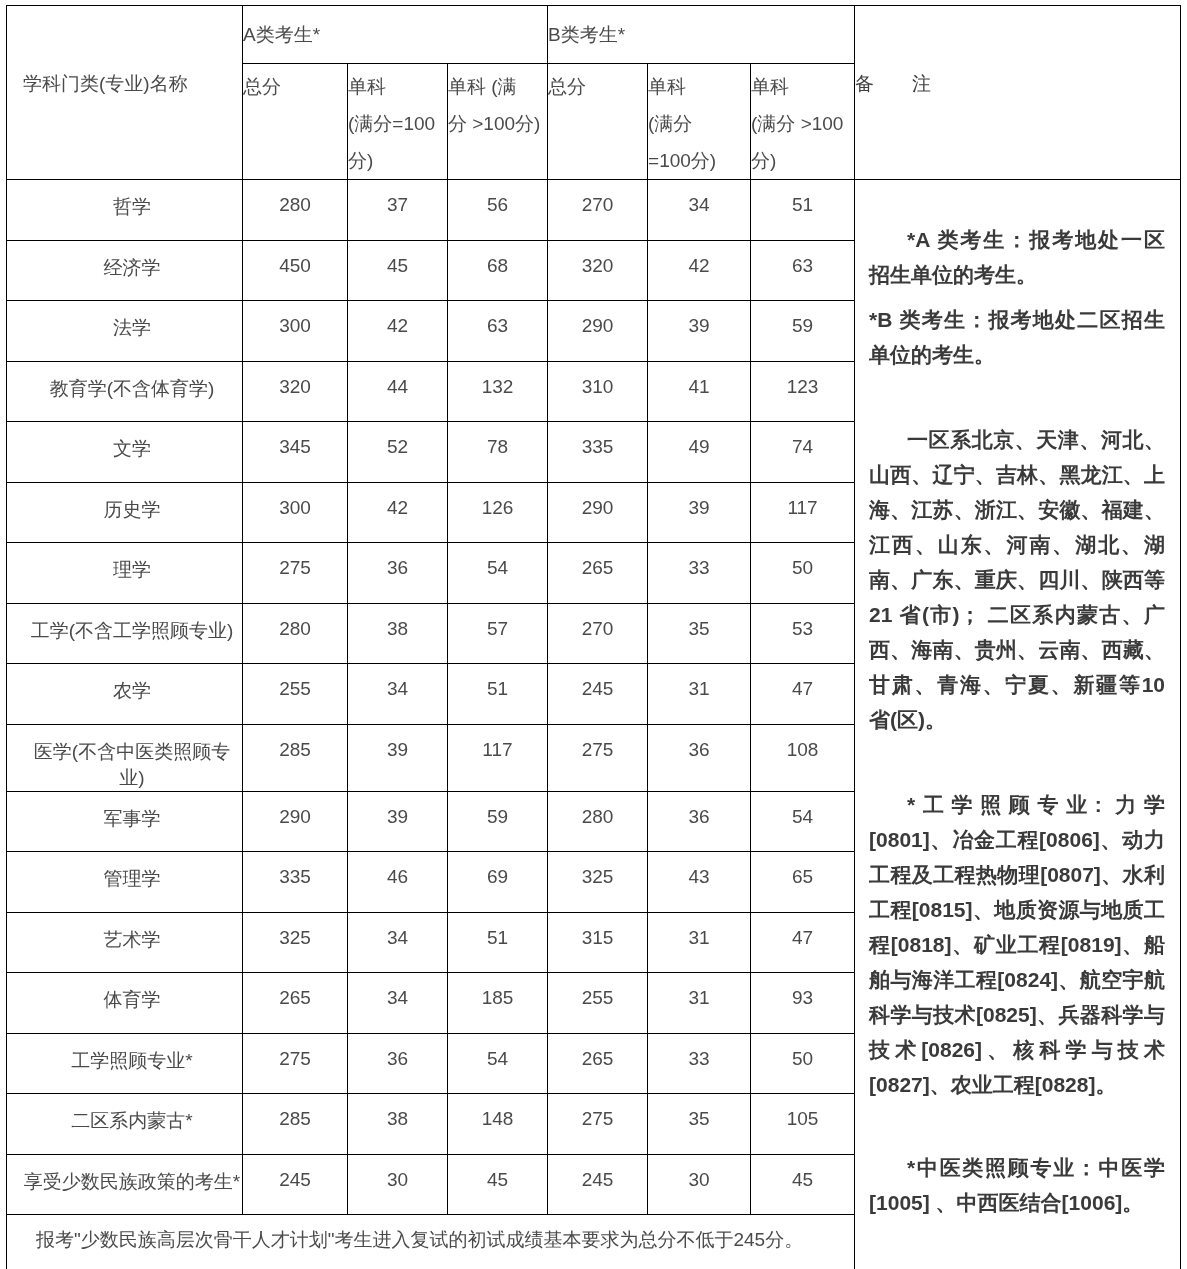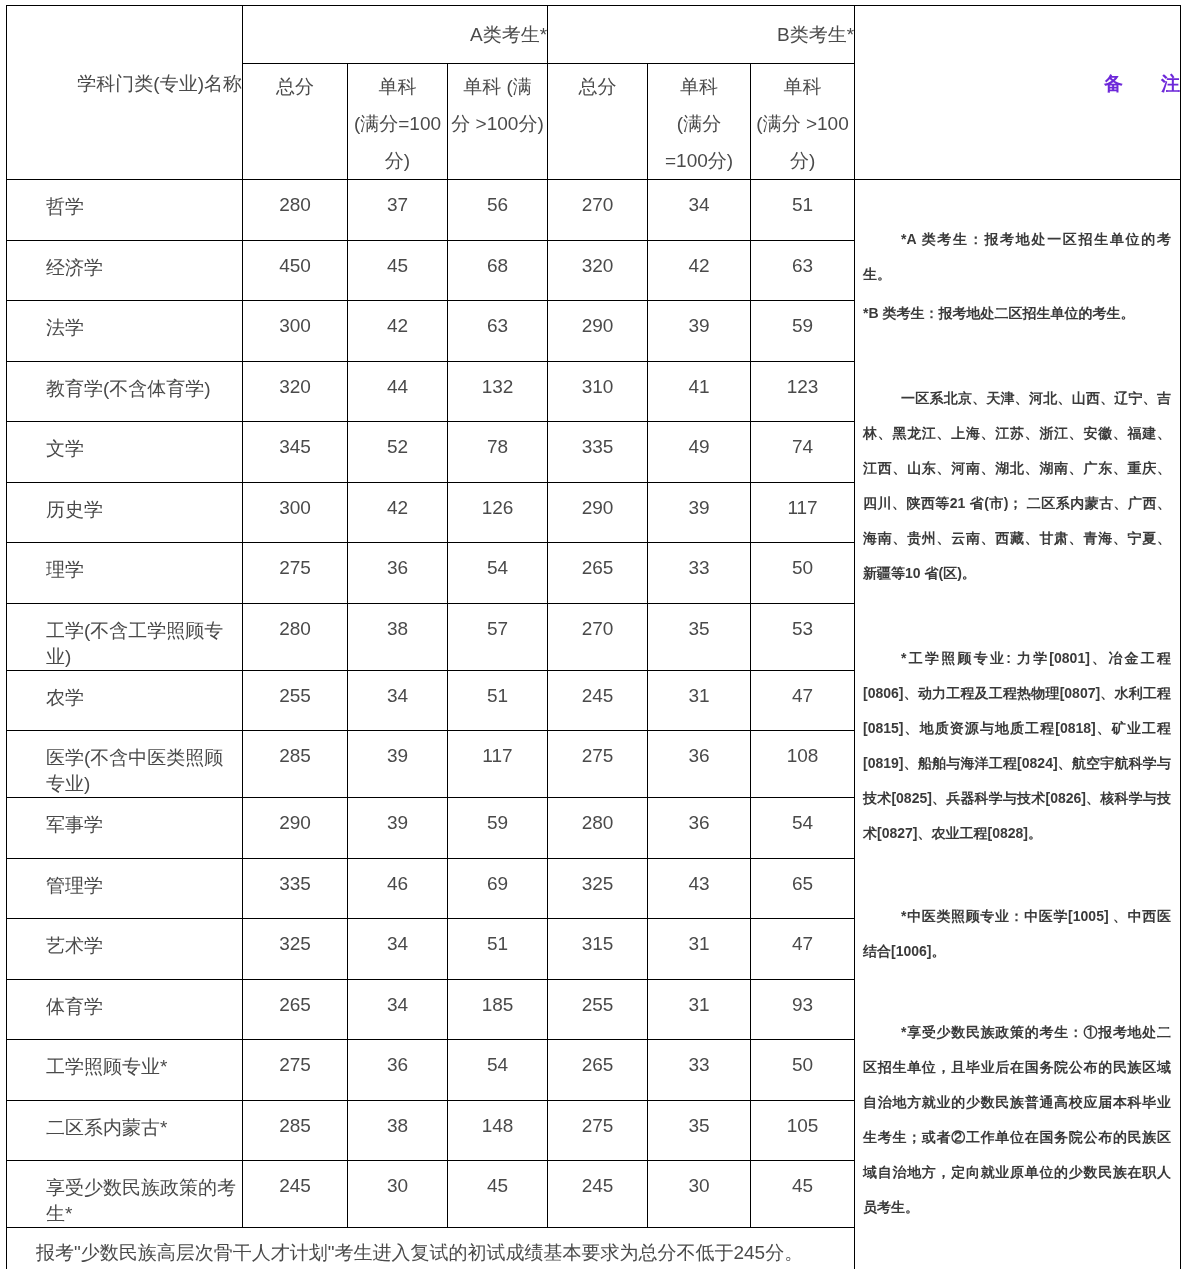"A类考生*" tr.hrow1 th { text-align: right -> left }
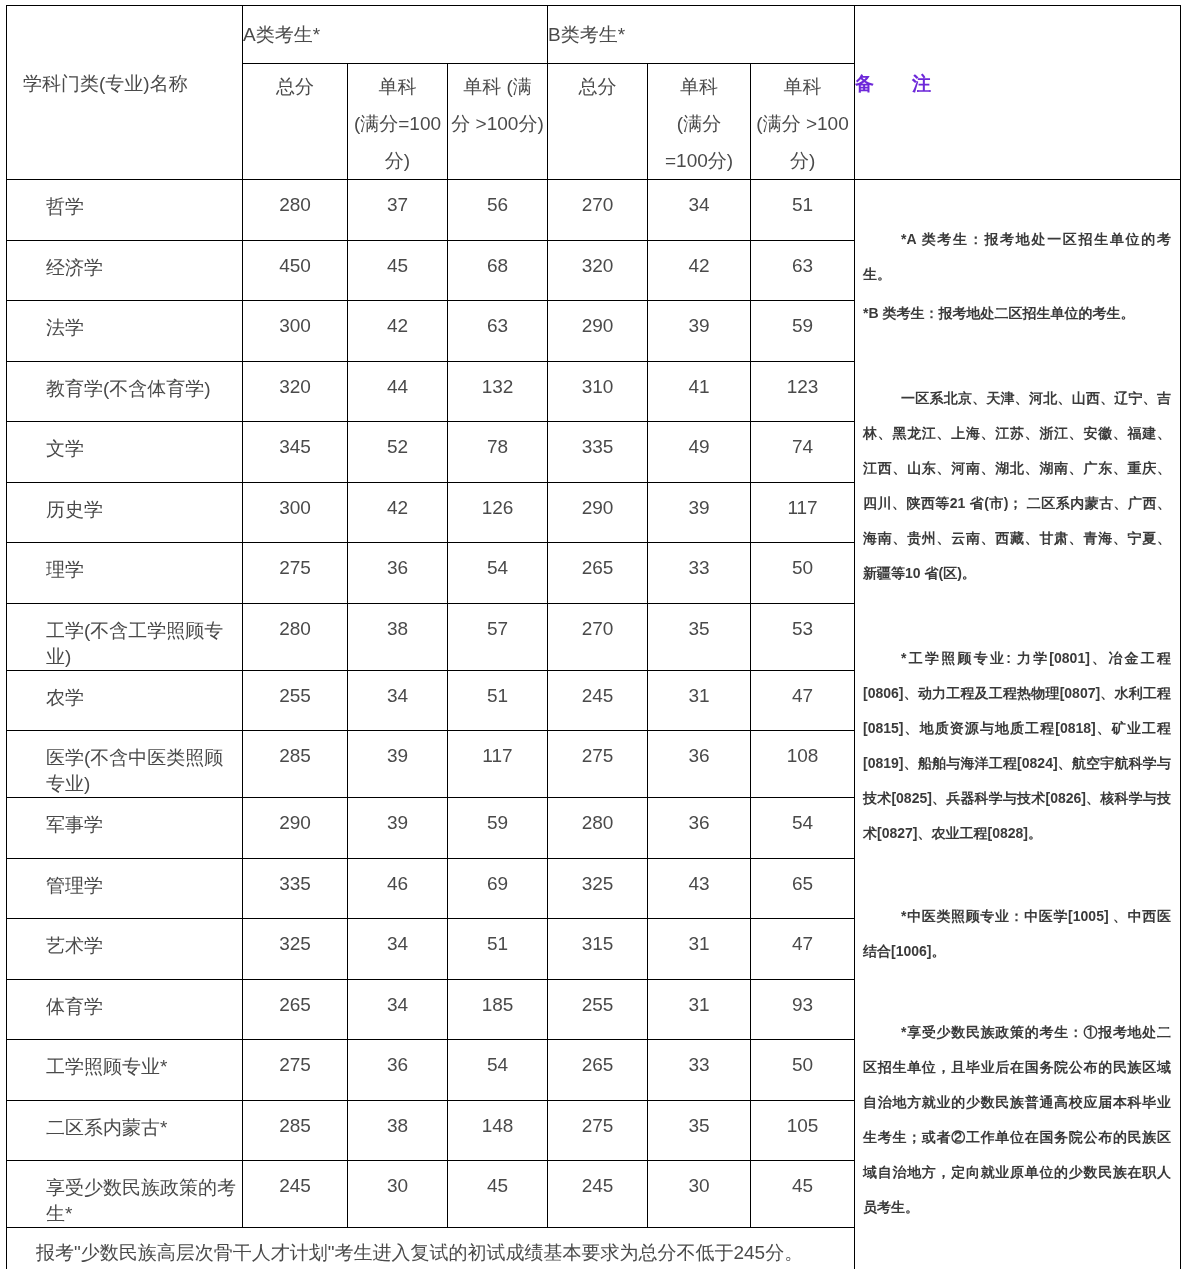"总分" tr.hrow2 th { text-align: center -> left }
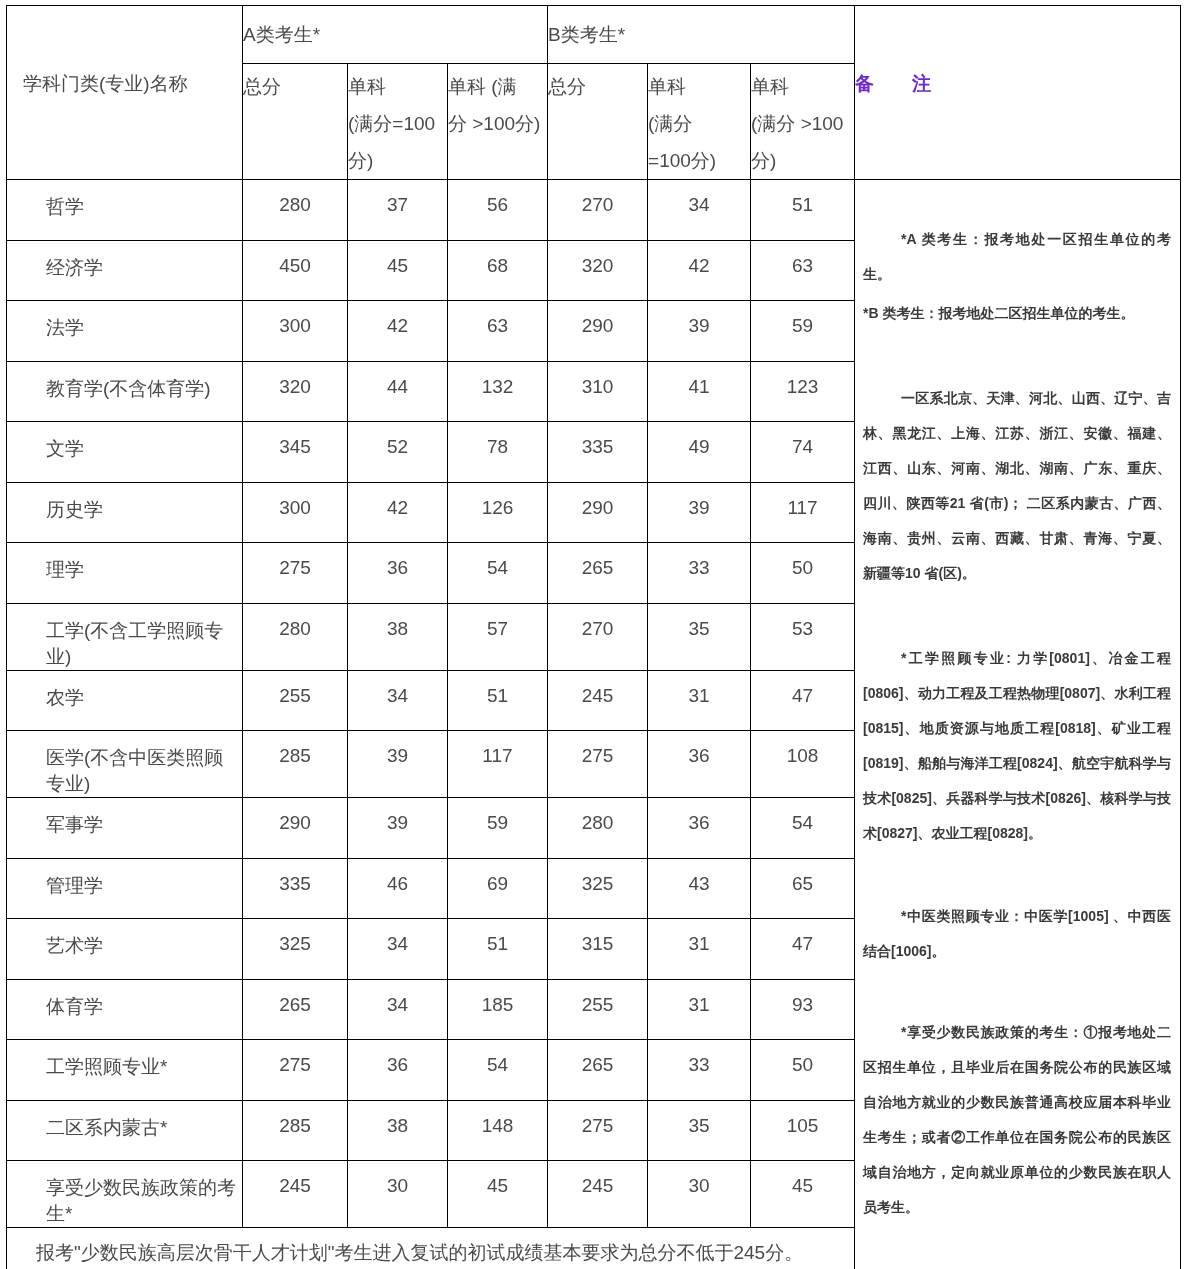"备 注" th.remarks-head { color: #6d28d9 -> #404040; font-weight: bold -> normal }
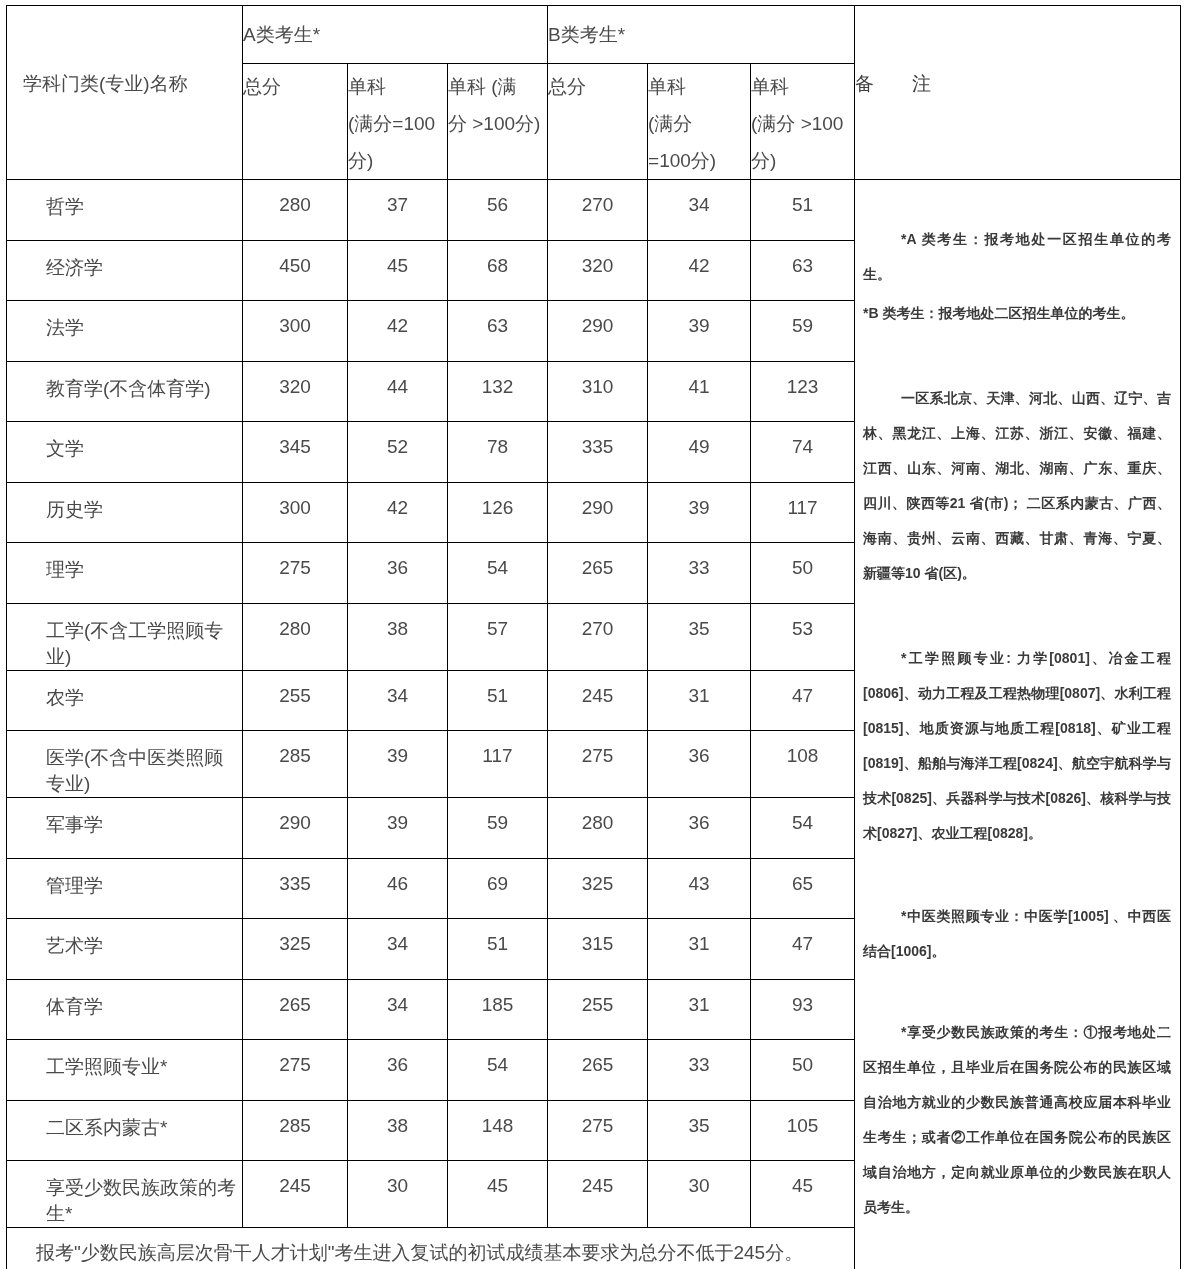"哲学" td.subject { padding-left: 39px -> 15px; text-align: left -> center }
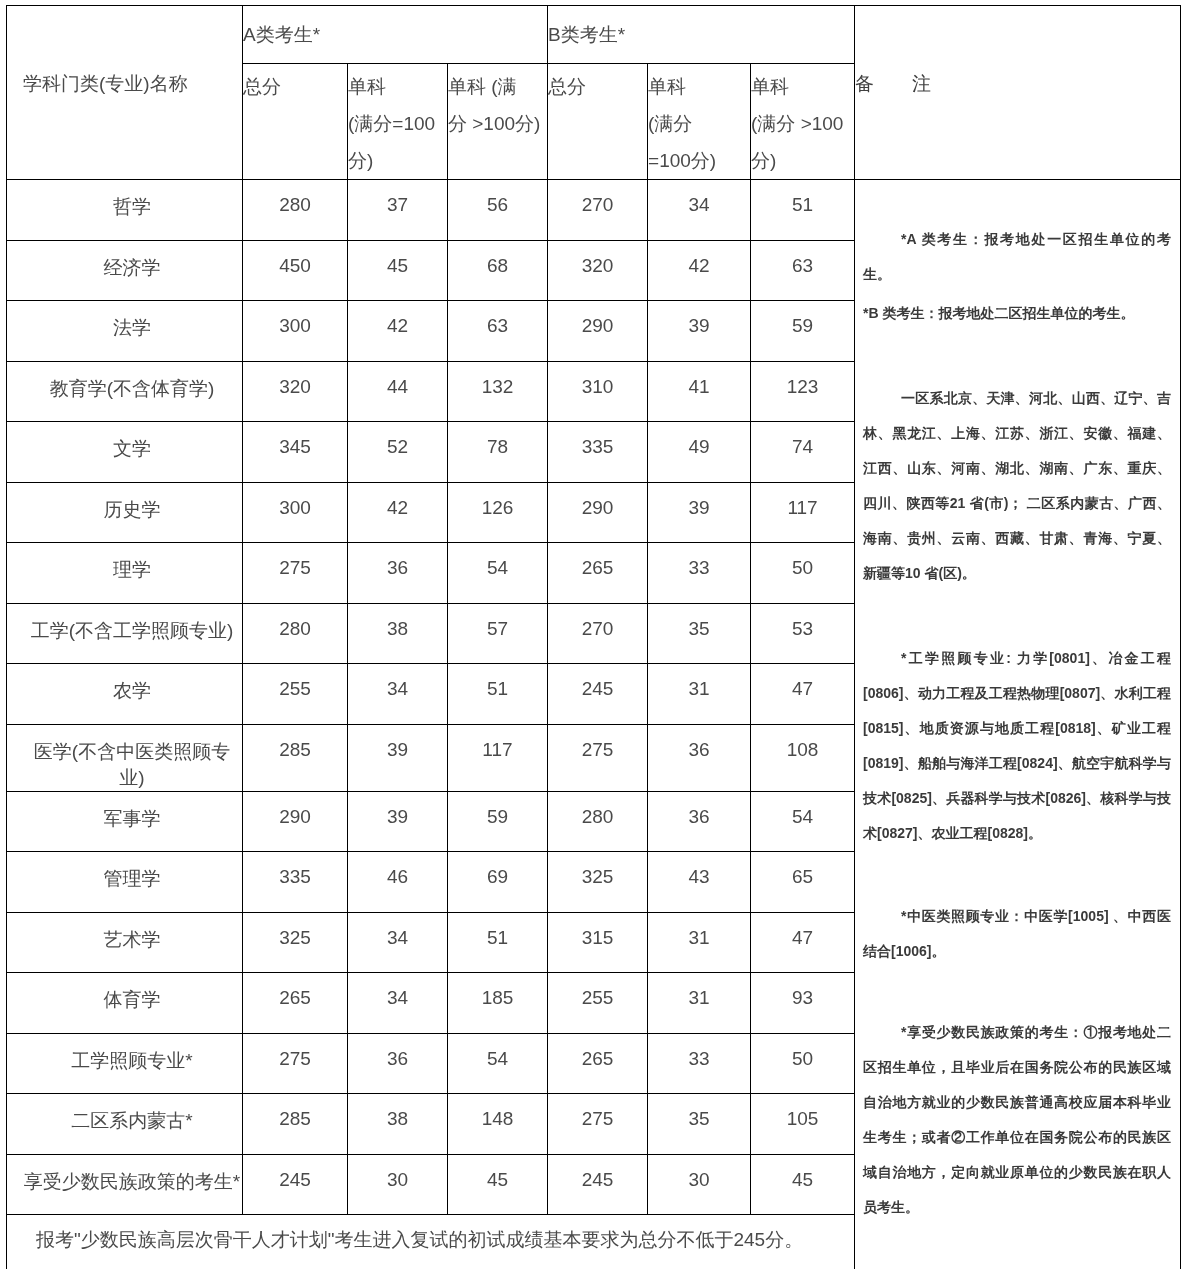"*A 类考生：报考地处一区招生单位的考生。" .remarks-wrap p { font-size: 14px -> 21px; margin: 4px -> 10px }
